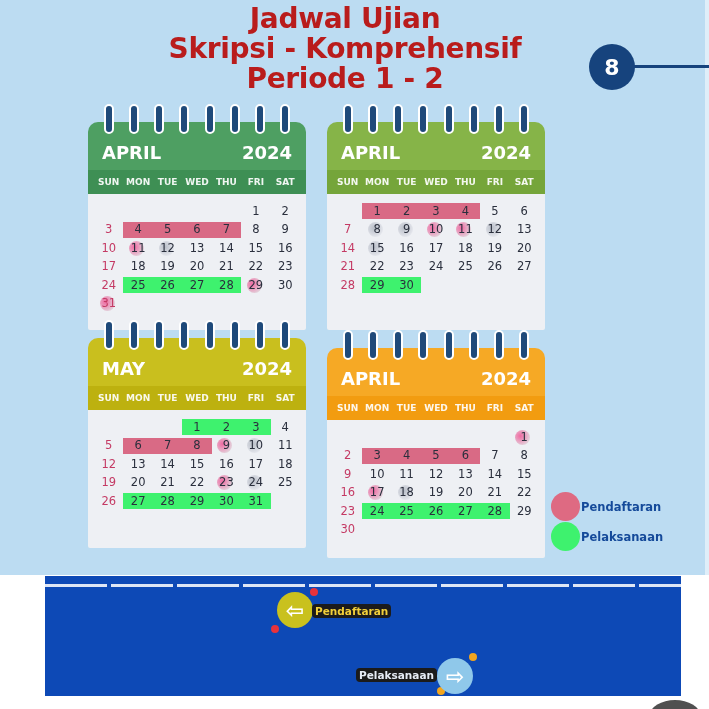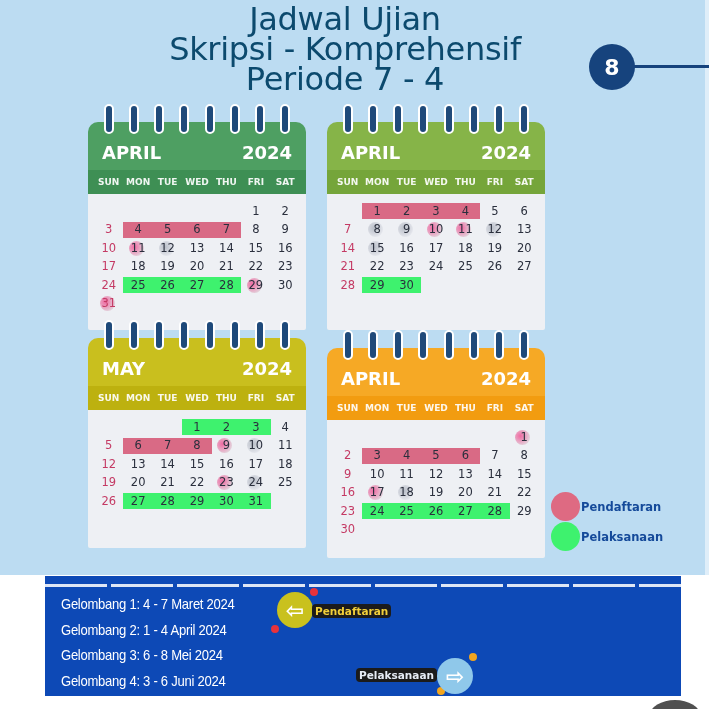"Jadwal Ujian" .title { color: #0c4a6e -> #b91c1c; font-size: 32px -> 28px; font-weight: normal -> bold }
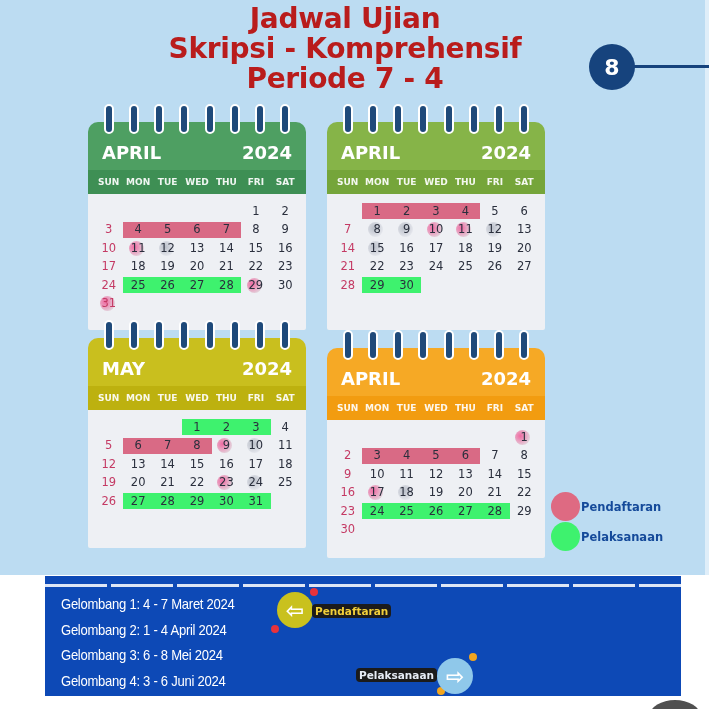"Periode 7 - 4" div { text: 7 - 4 -> 1 - 2 }
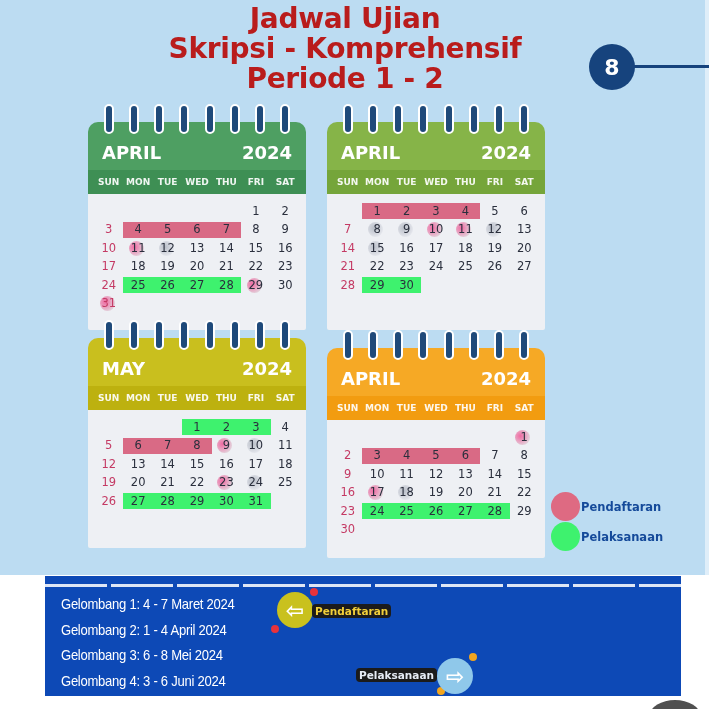"Gelombang 1: 4 - 7" div.left { html: <div> <div>Gelombang 1: 4 - 7 Maret 2024</div> <div>Gelombang 2: 1 - 4 April 2024</div> <div>Gelombang 3: 6 - 8 Mei 2024</div> <div>Gelombang 4: 3 - 6 Juni 2024</div> </div> -> none }
